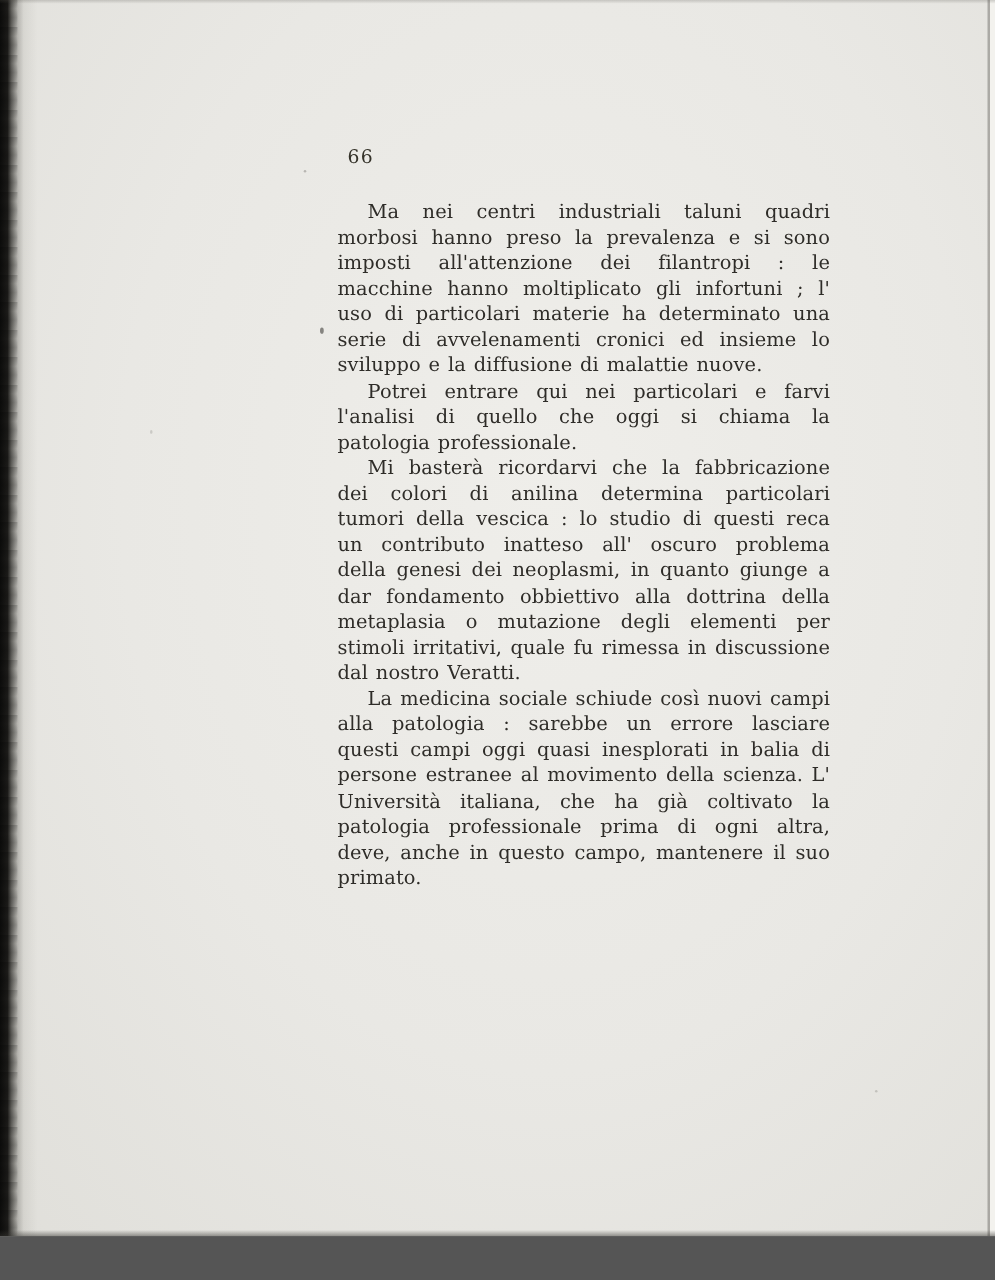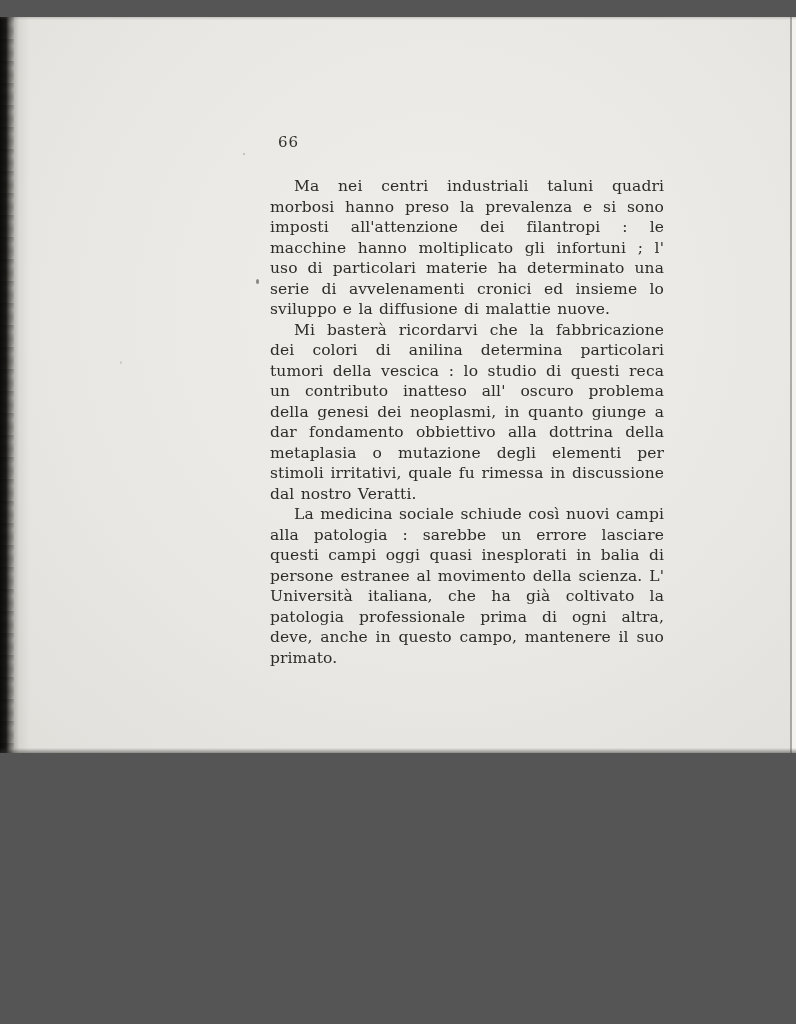"66" .page { height: 736px -> 989px; margin: 17px auto -> 0 auto }
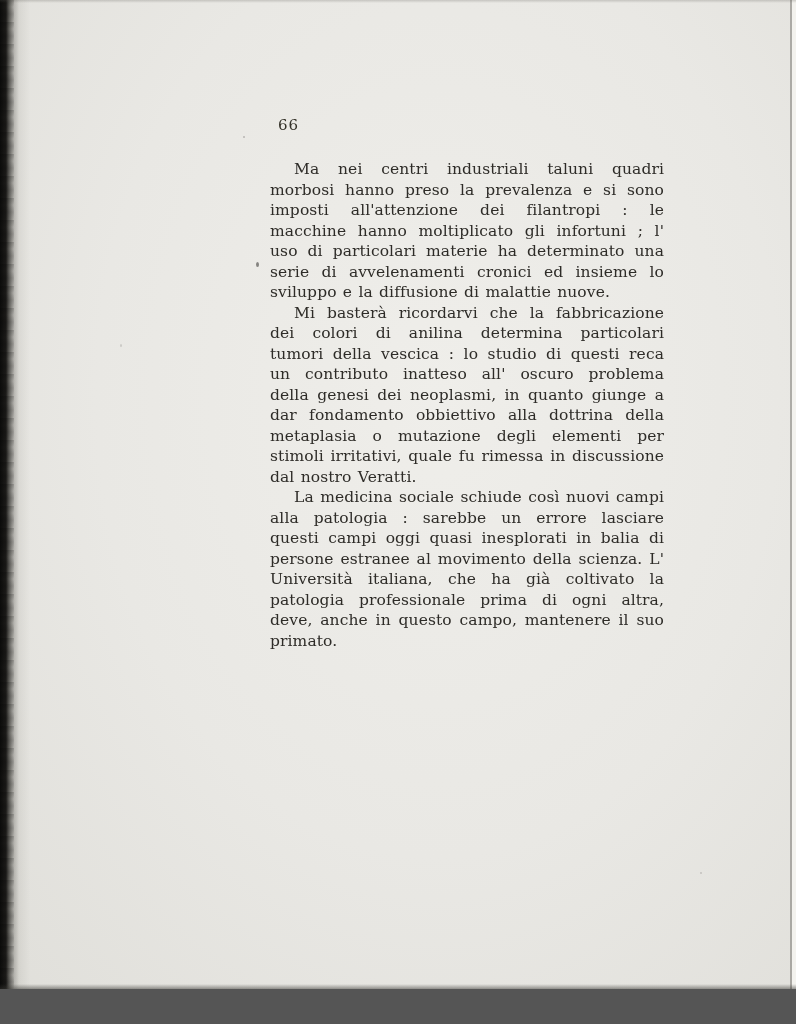"Potrei entrare qui nei particolari" p.indented { html: none -> <p>Potrei entrare qui nei particolari e farvi l'analisi di quello che oggi si chiama la patologia professionale.</p> }
